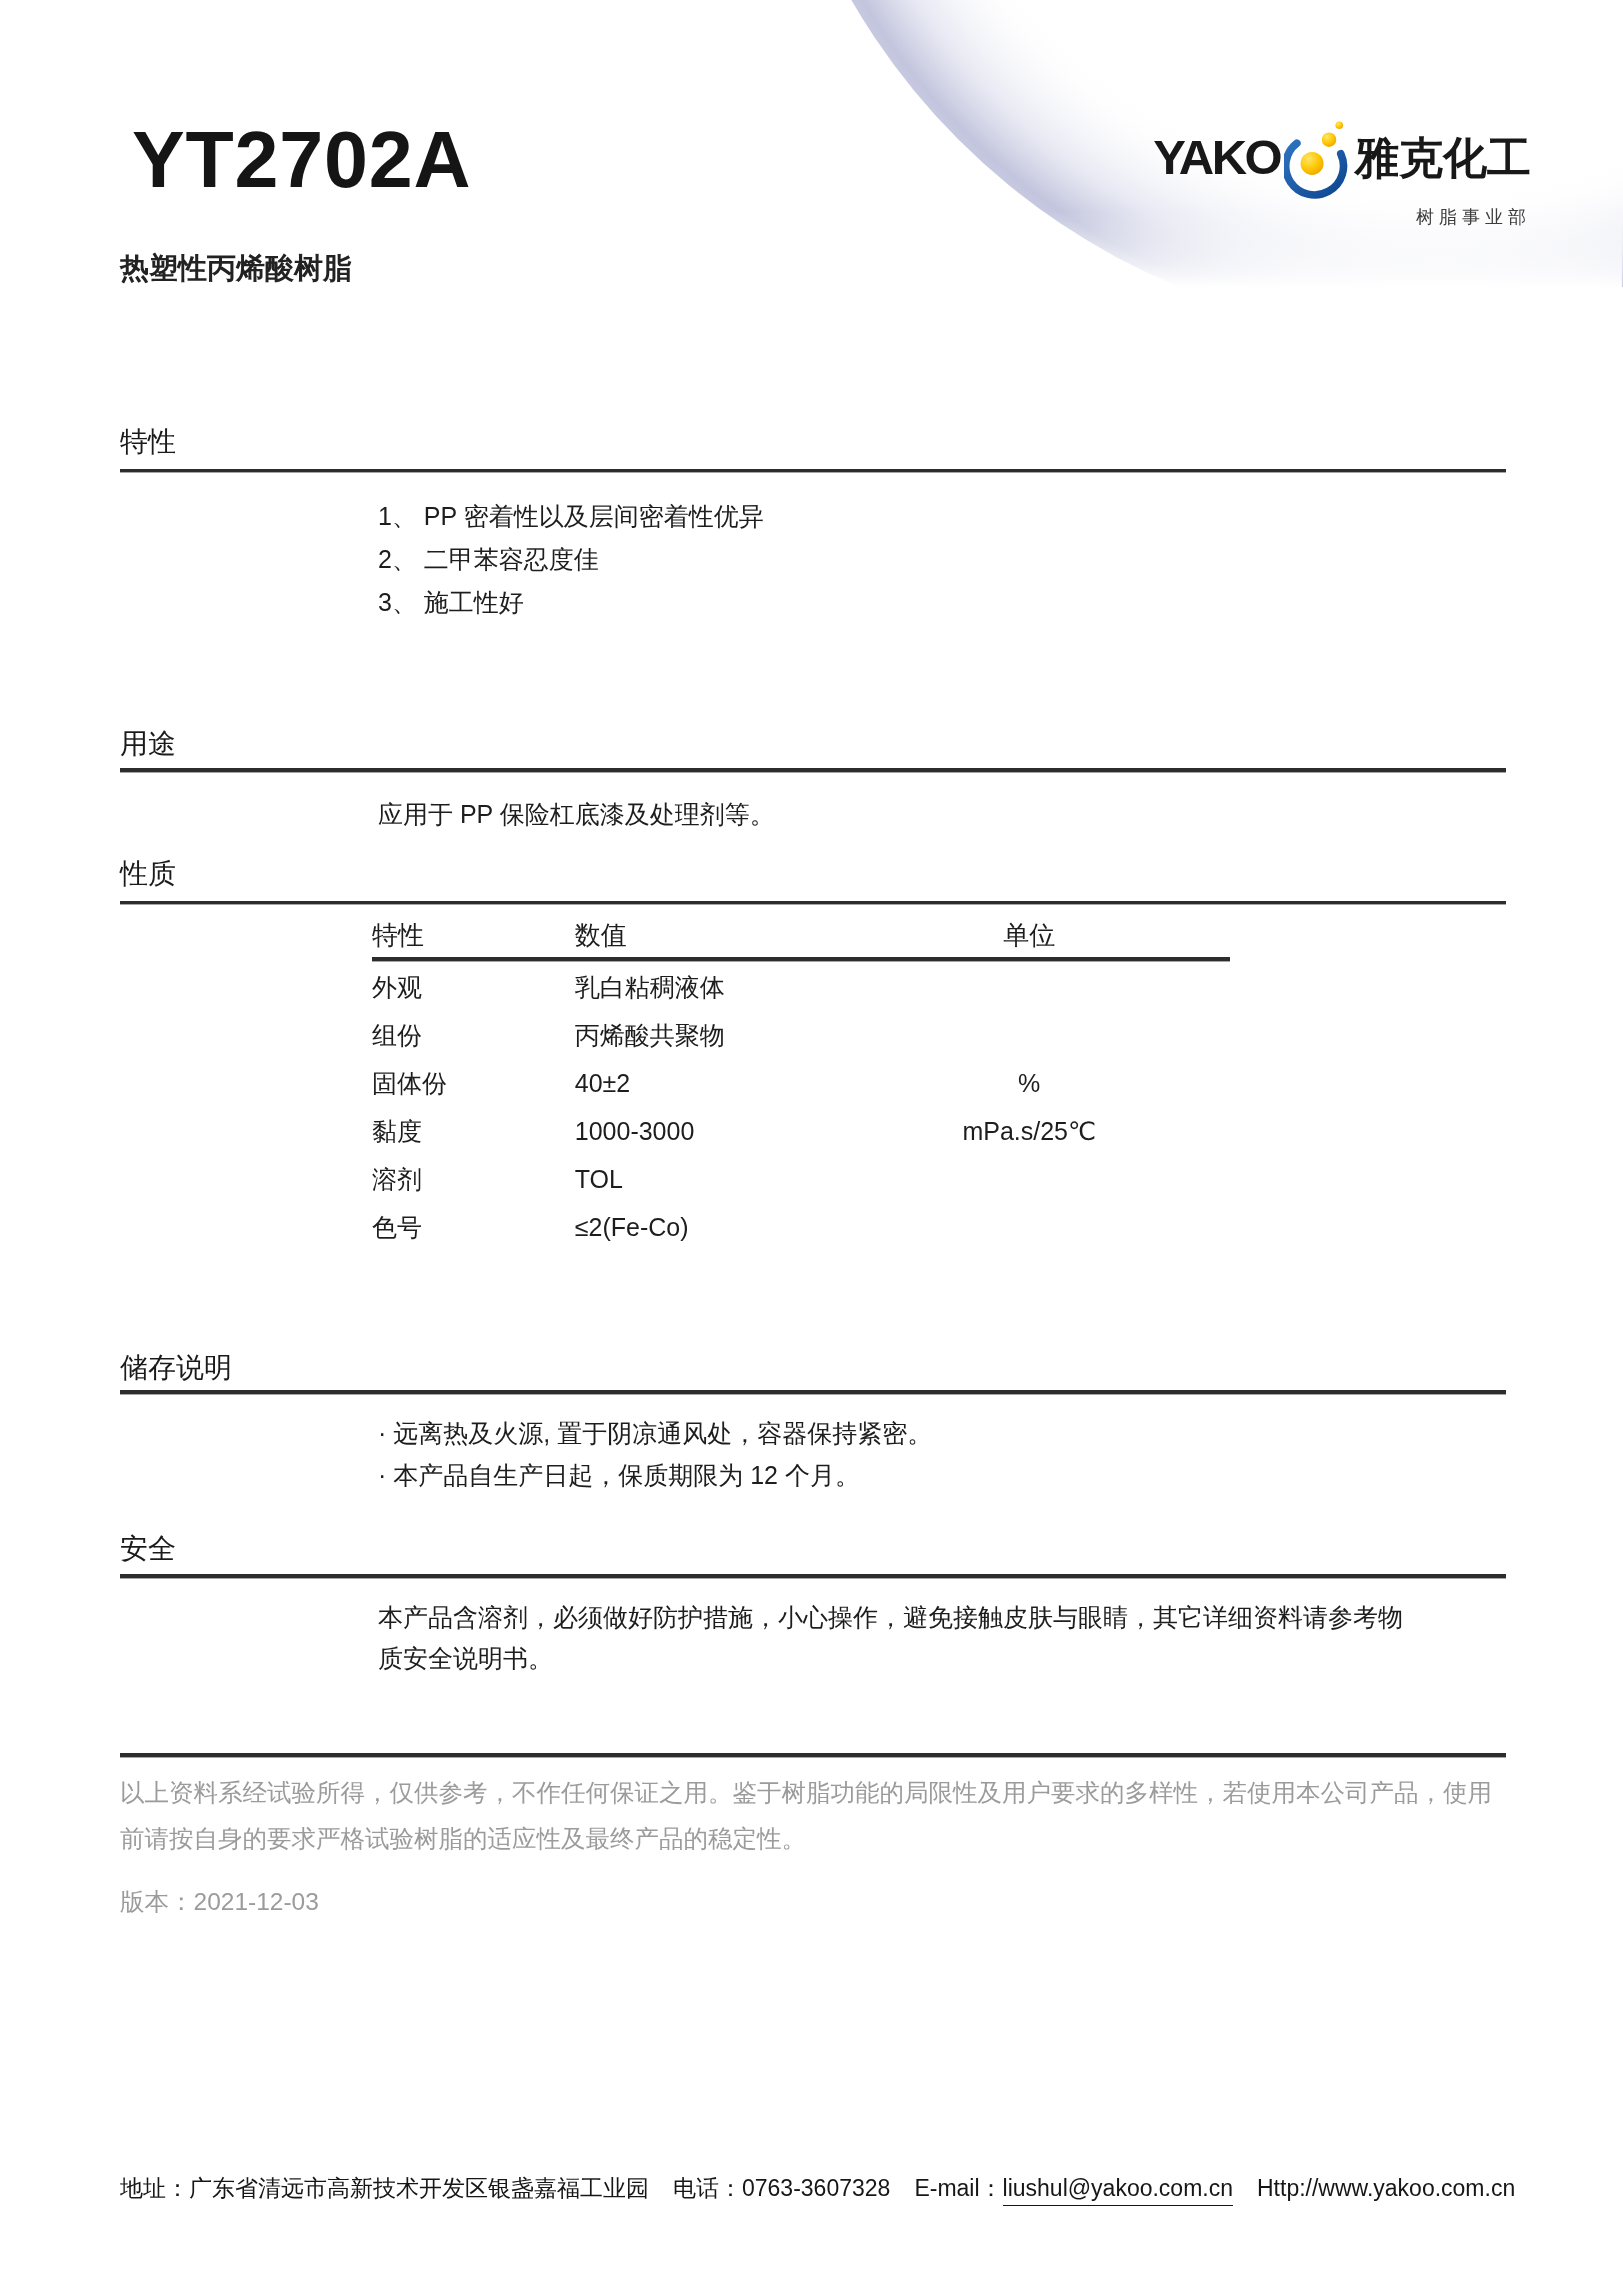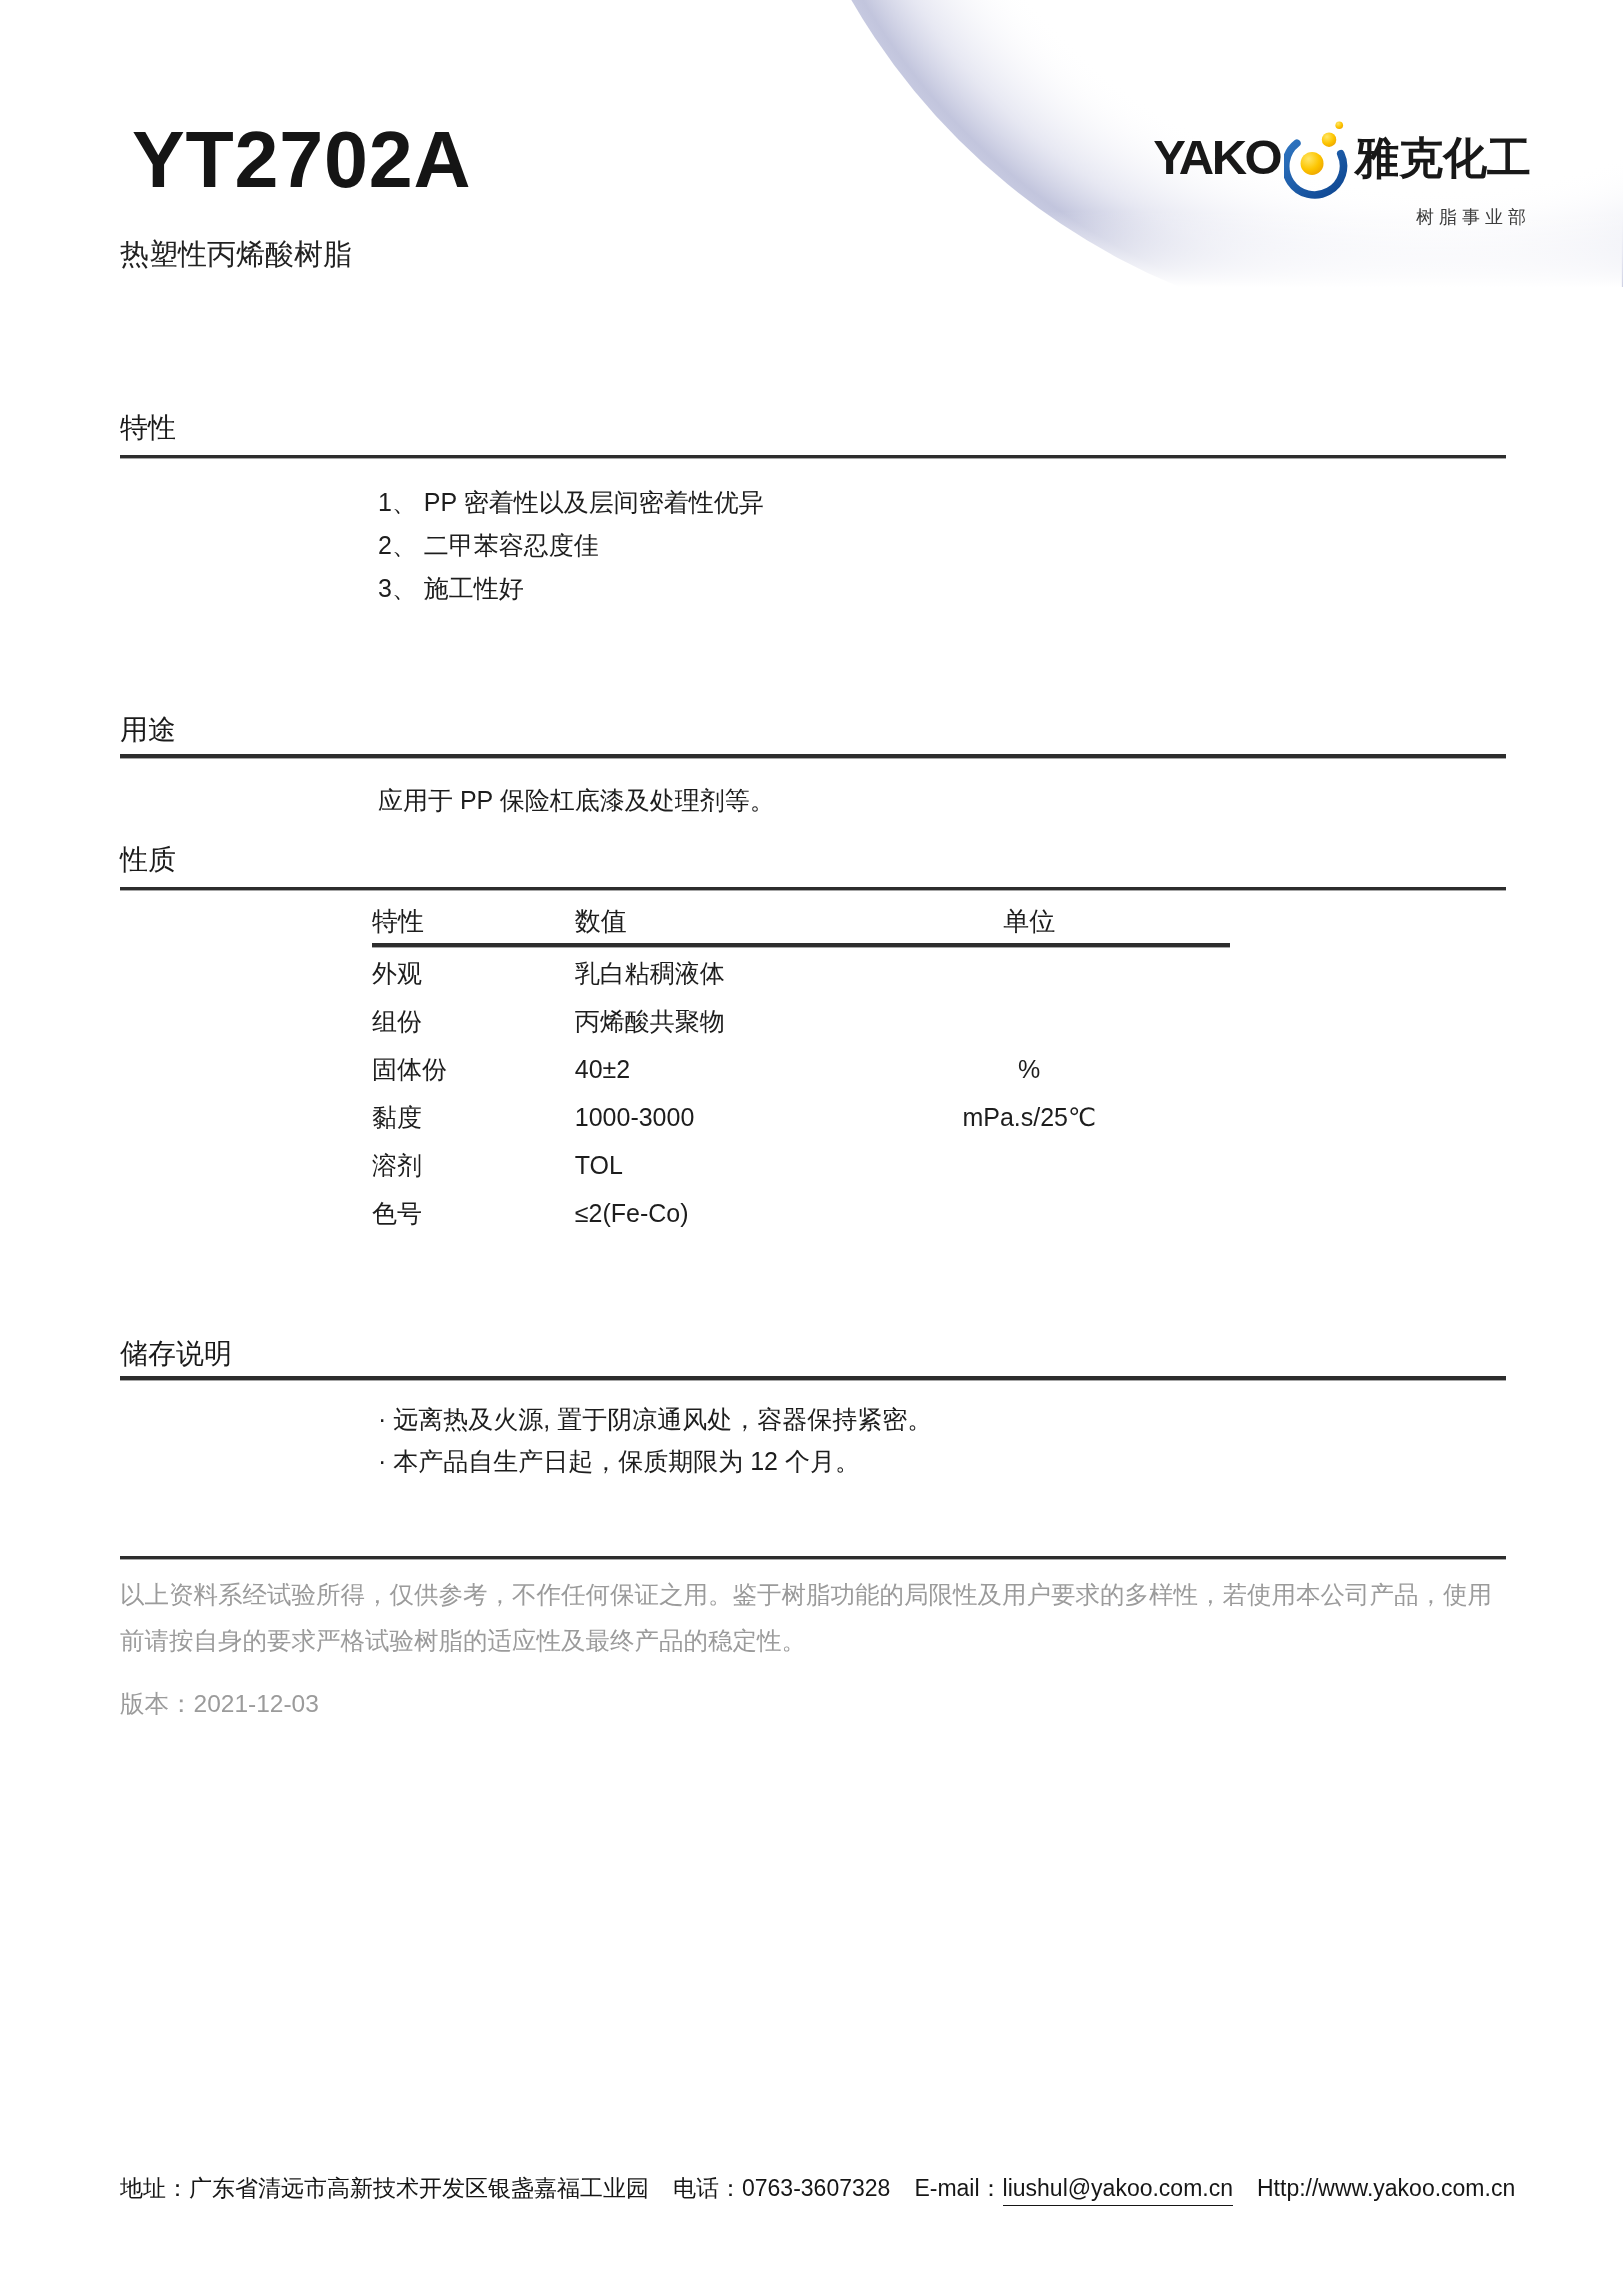"热塑性丙烯酸树脂" .product-type { font-weight: none -> bold; margin-top: 38px -> 52px }
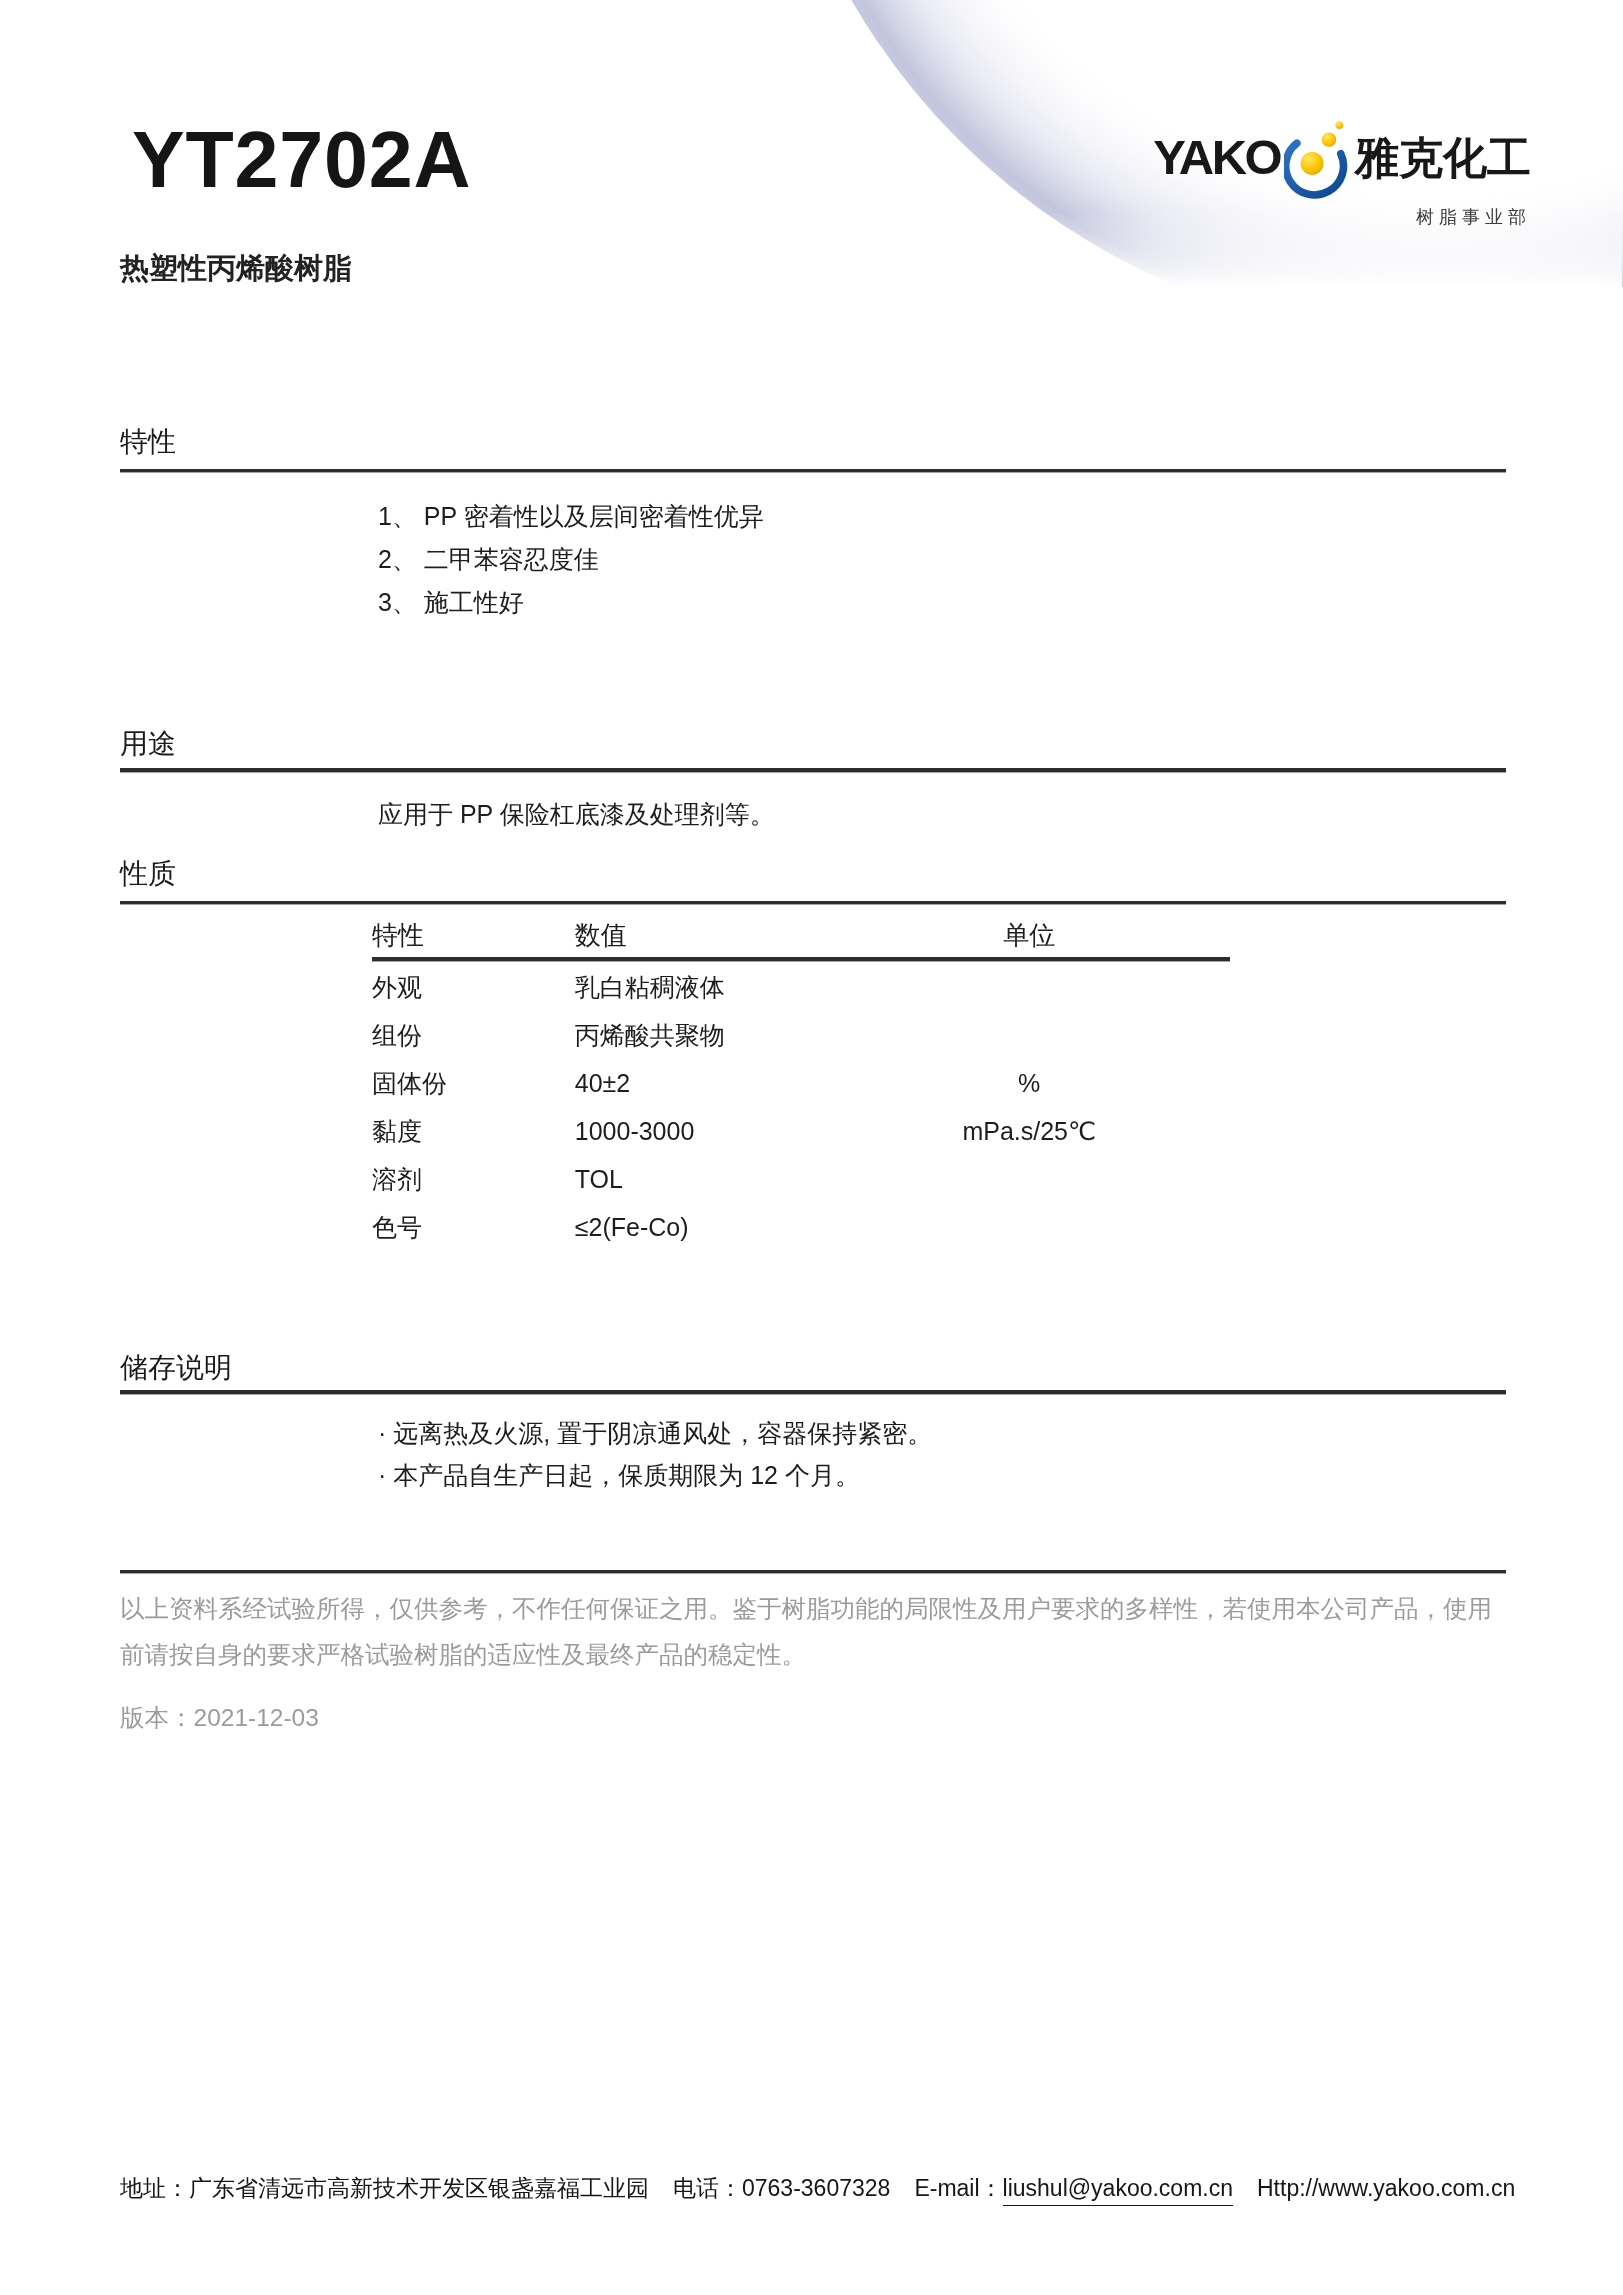"安全" div.sec-safety { html: none -> <div> <h2>安全</h2> <div></div> <p>本产品含溶剂，必须做好防护措施，小心操作，避免接触皮肤与眼睛，其它详细资料请参考物质安全说明书。</p> </div> }
